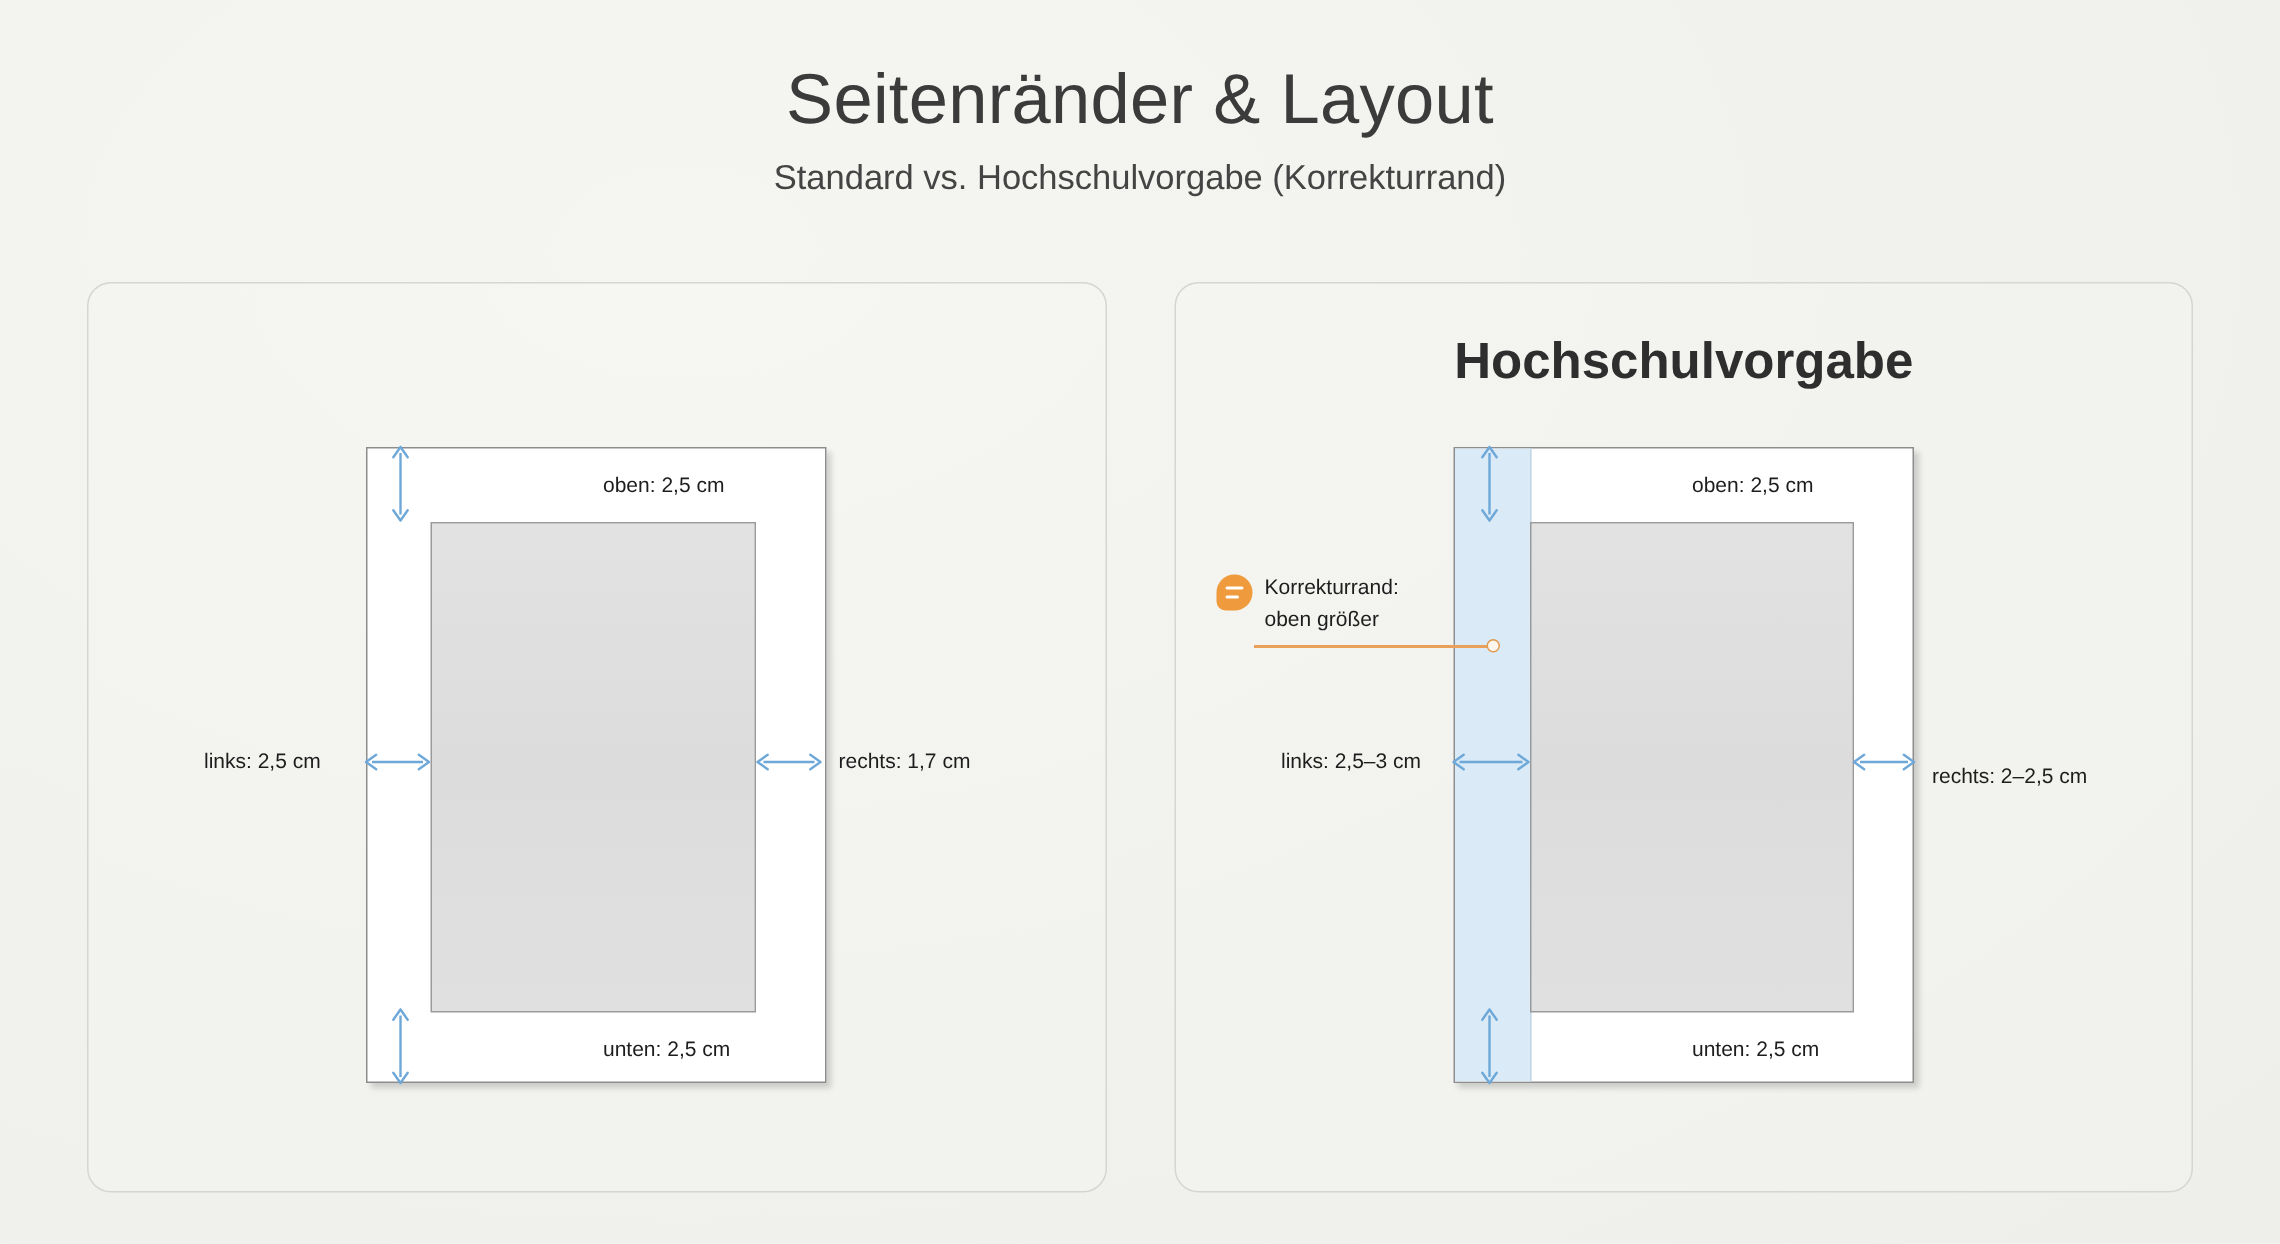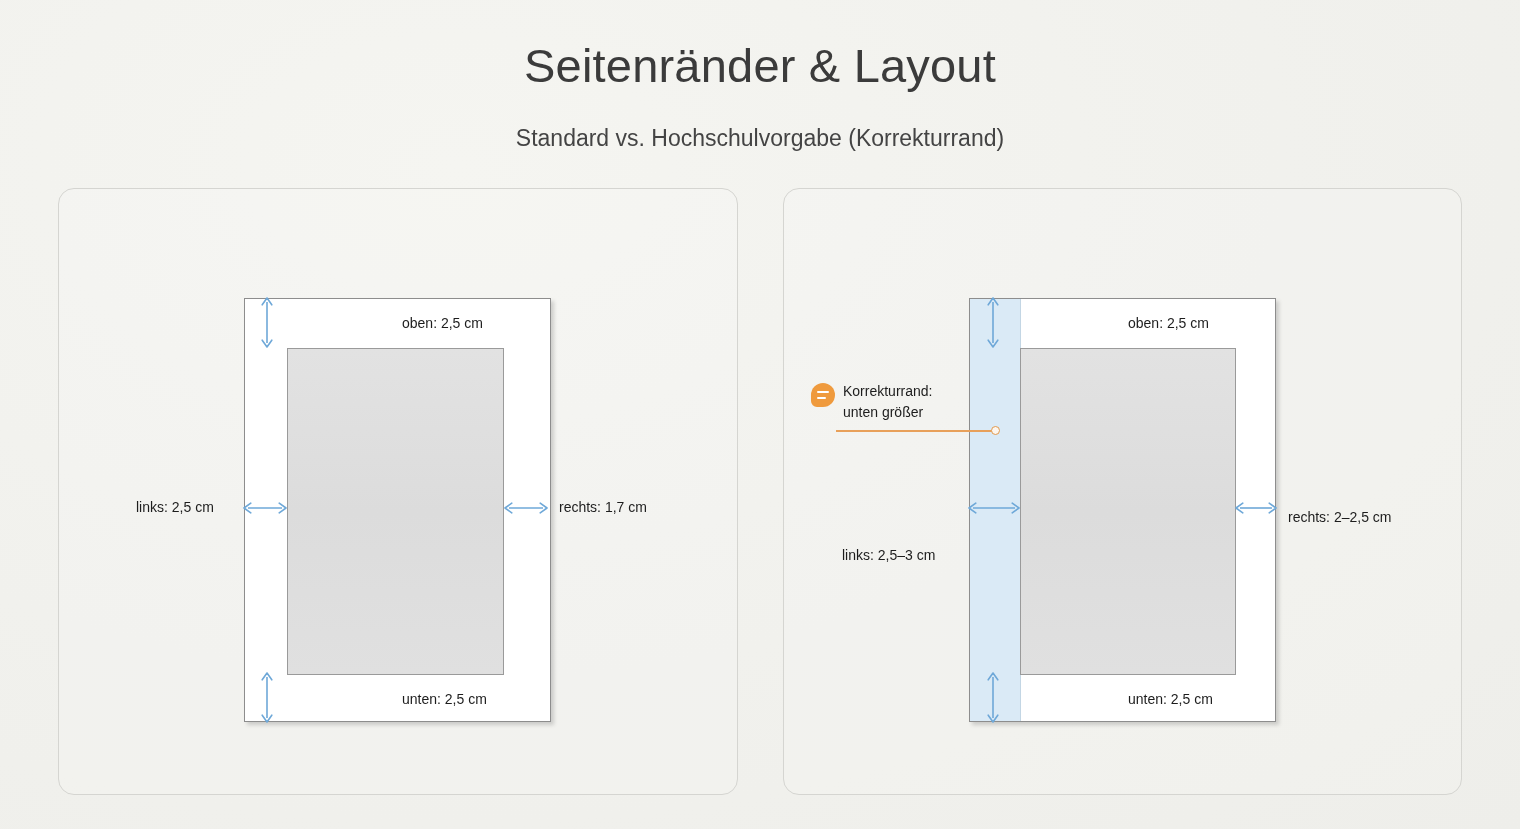"Standard vs. Hochschulvorgabe" .page-subtitle { margin-top: 20px -> none }
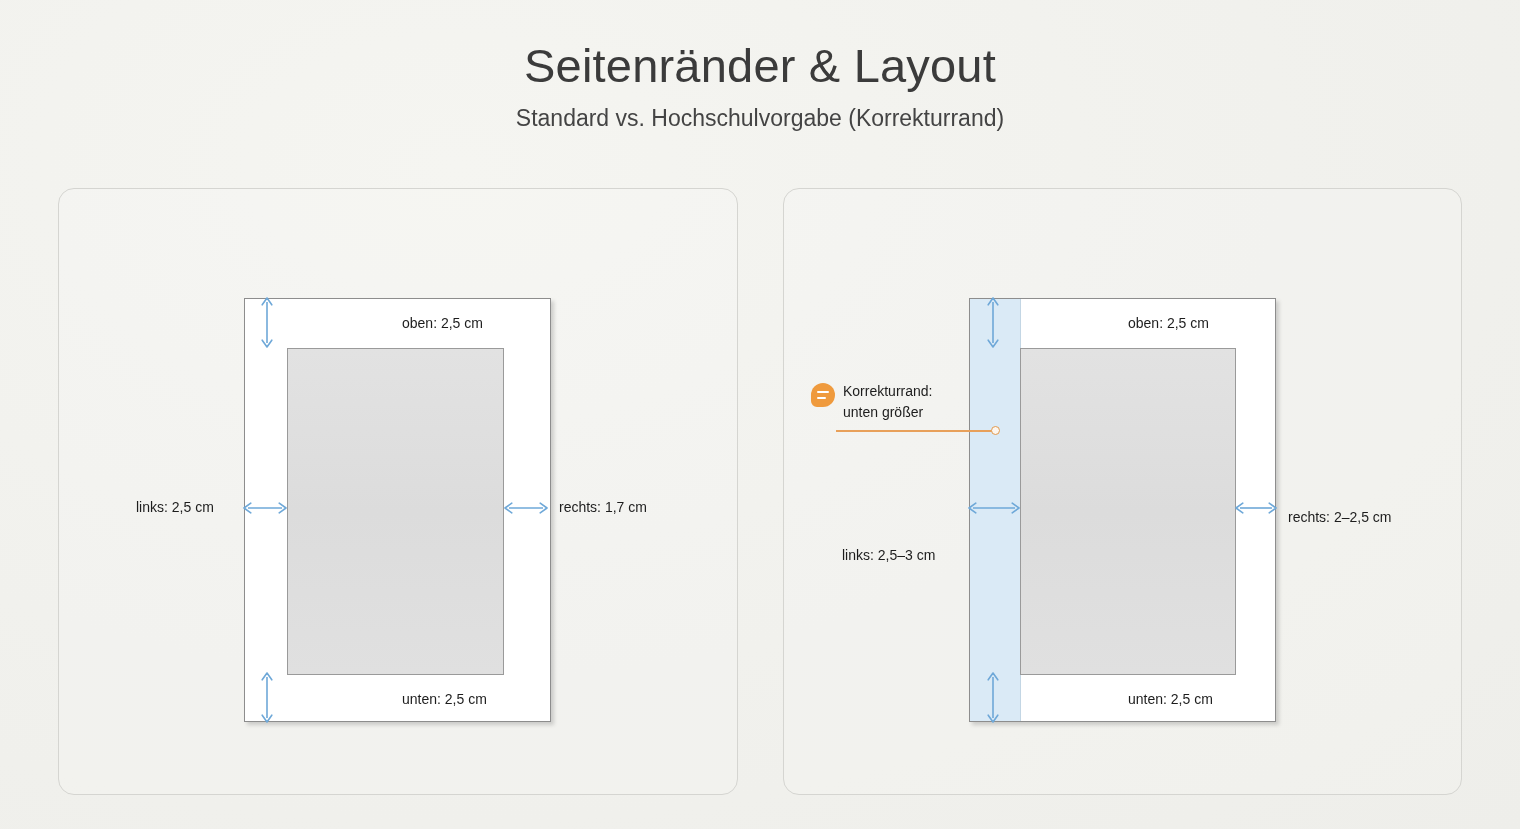"Hochschulvorgabe" div.panel-title { html: none -> <div>Hochschulvorgabe</div> }
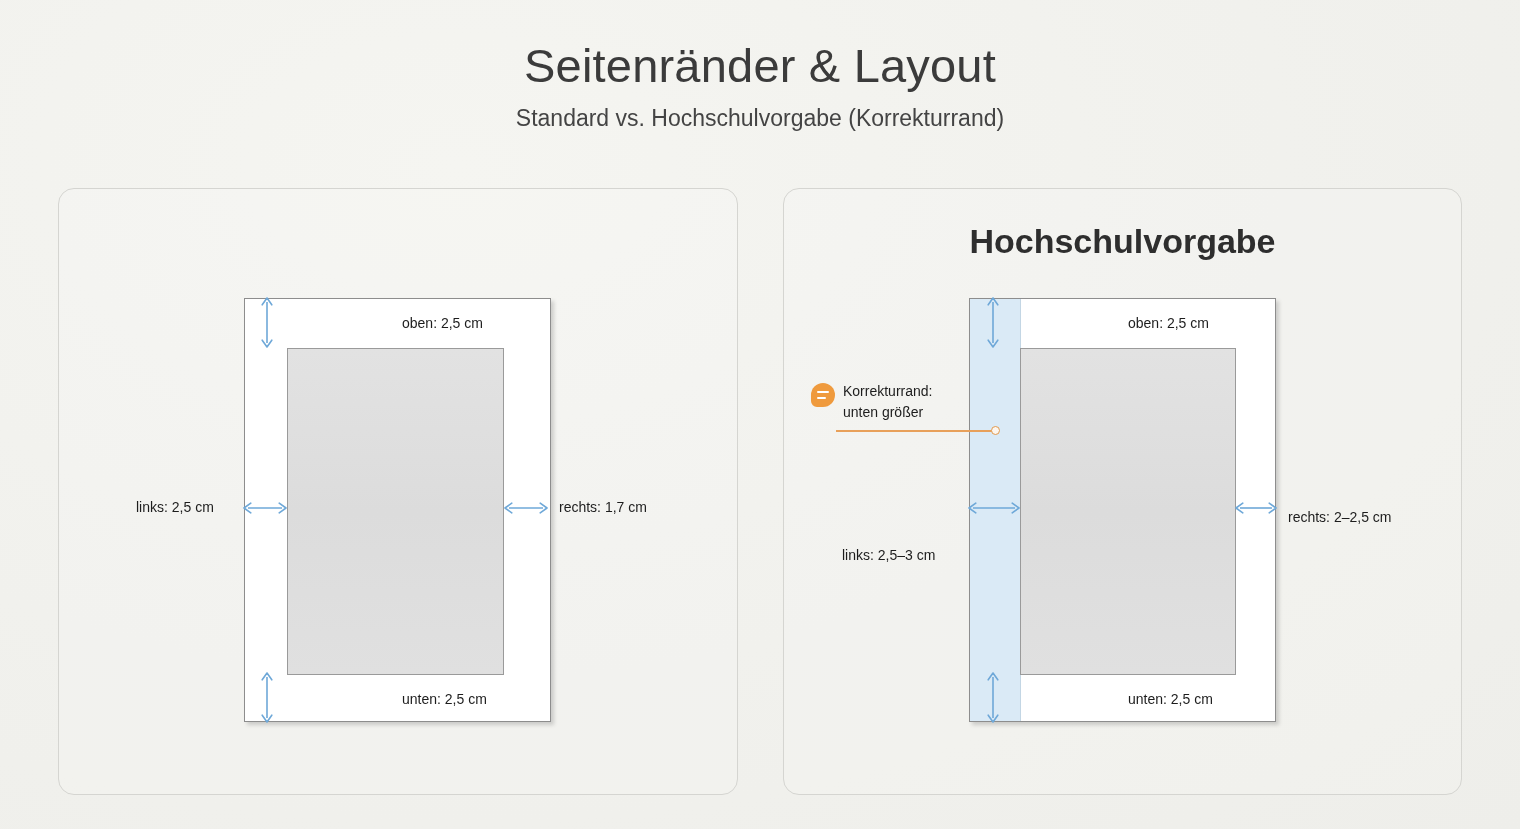"unten größer" div { text: unten -> oben }
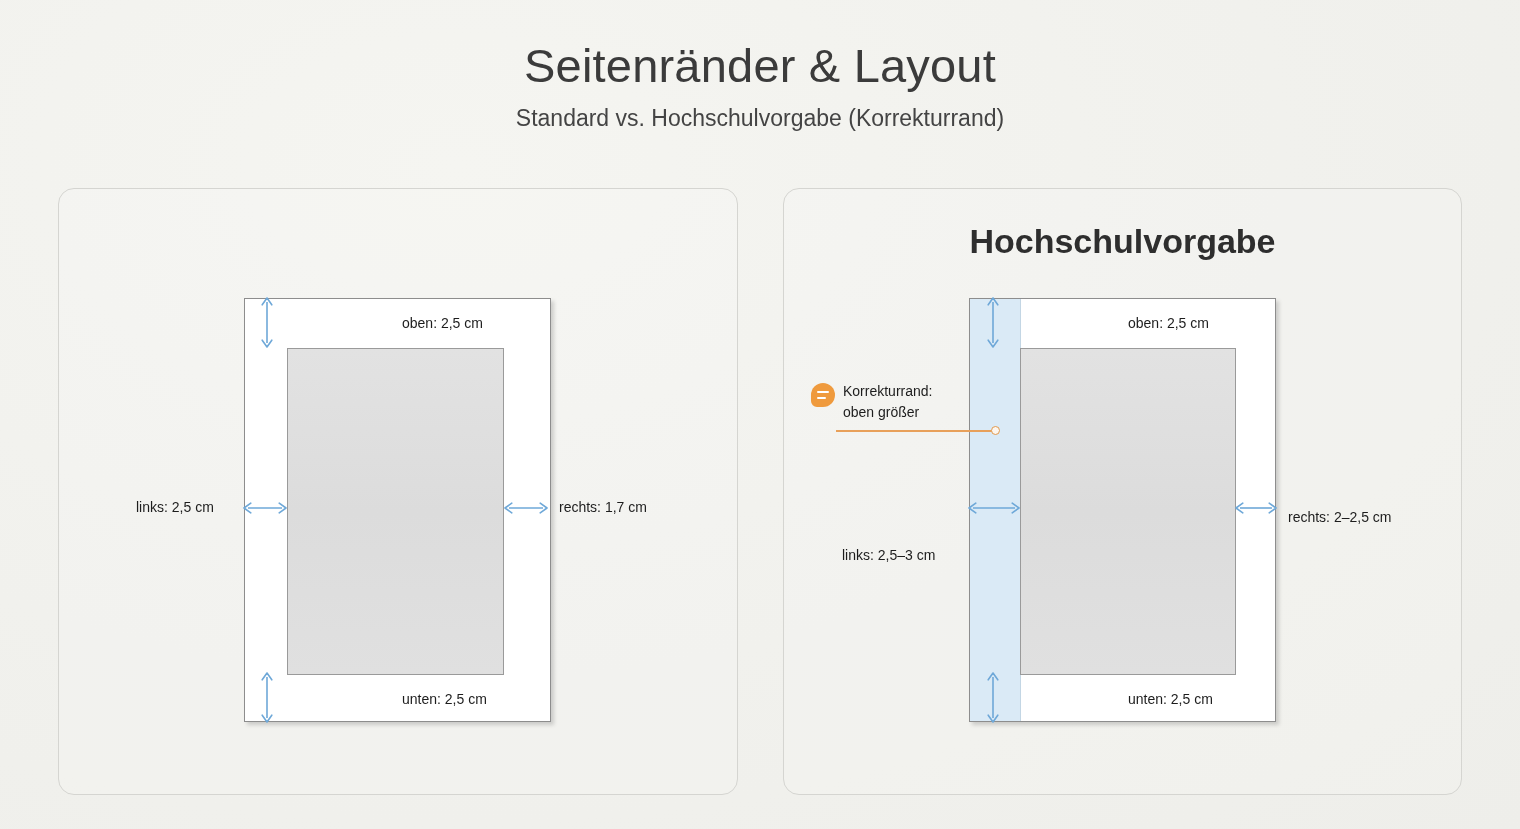"links: 2,5–3 cm" div.dim-label { left: 58px -> 70px; margin-top: 48px -> none }
